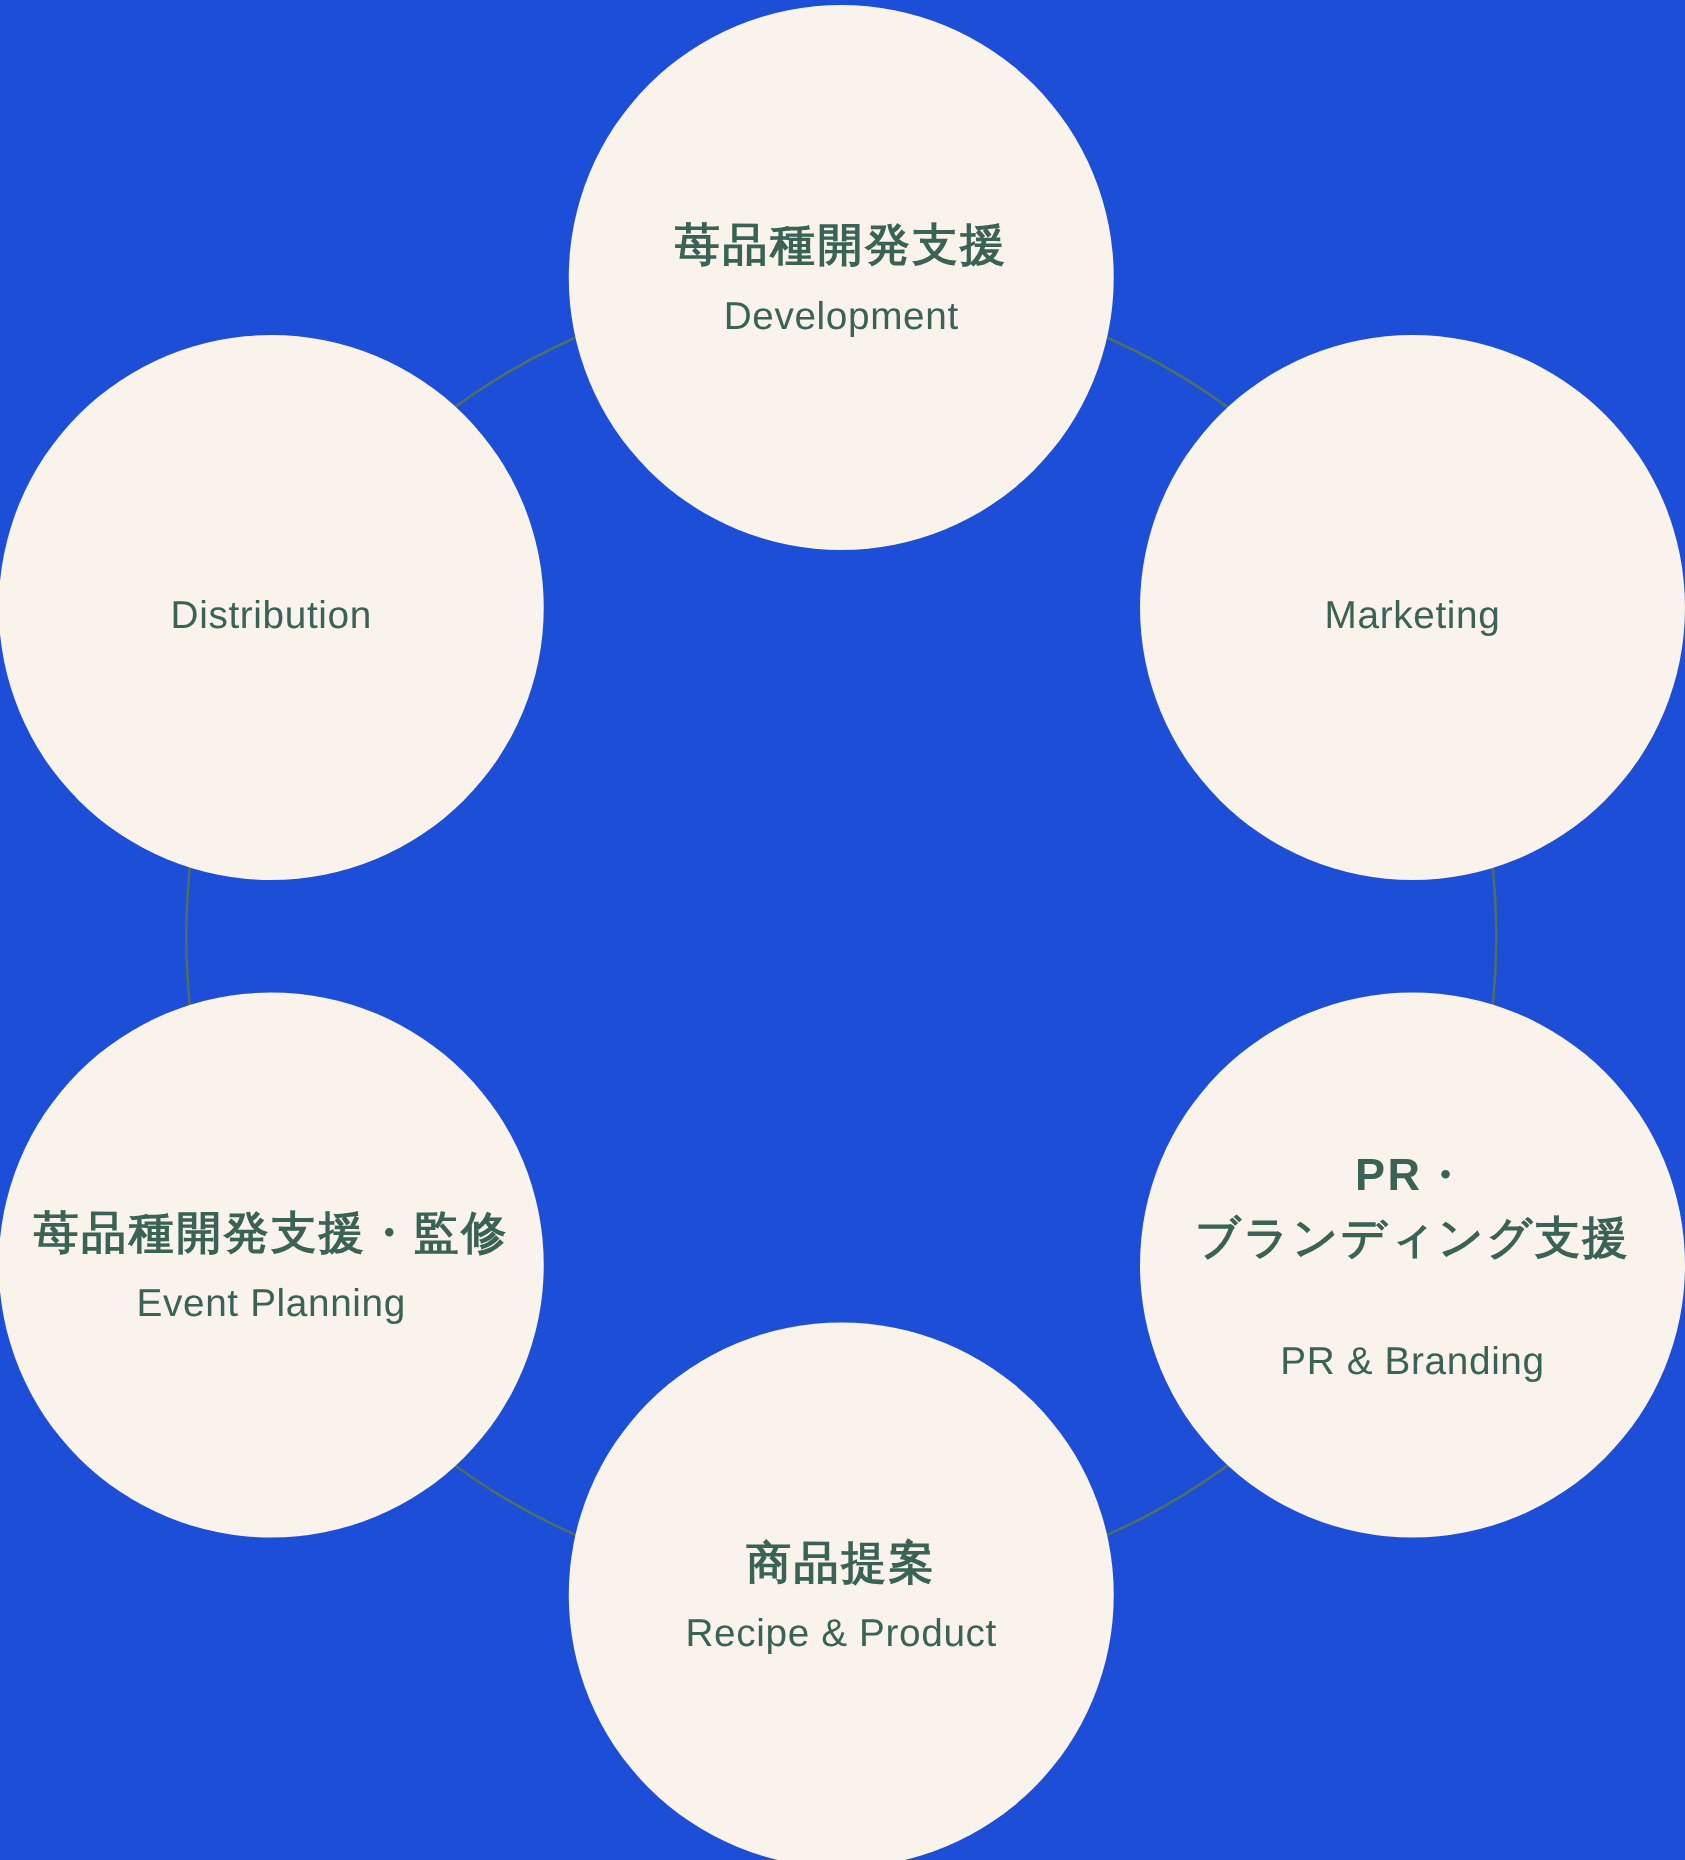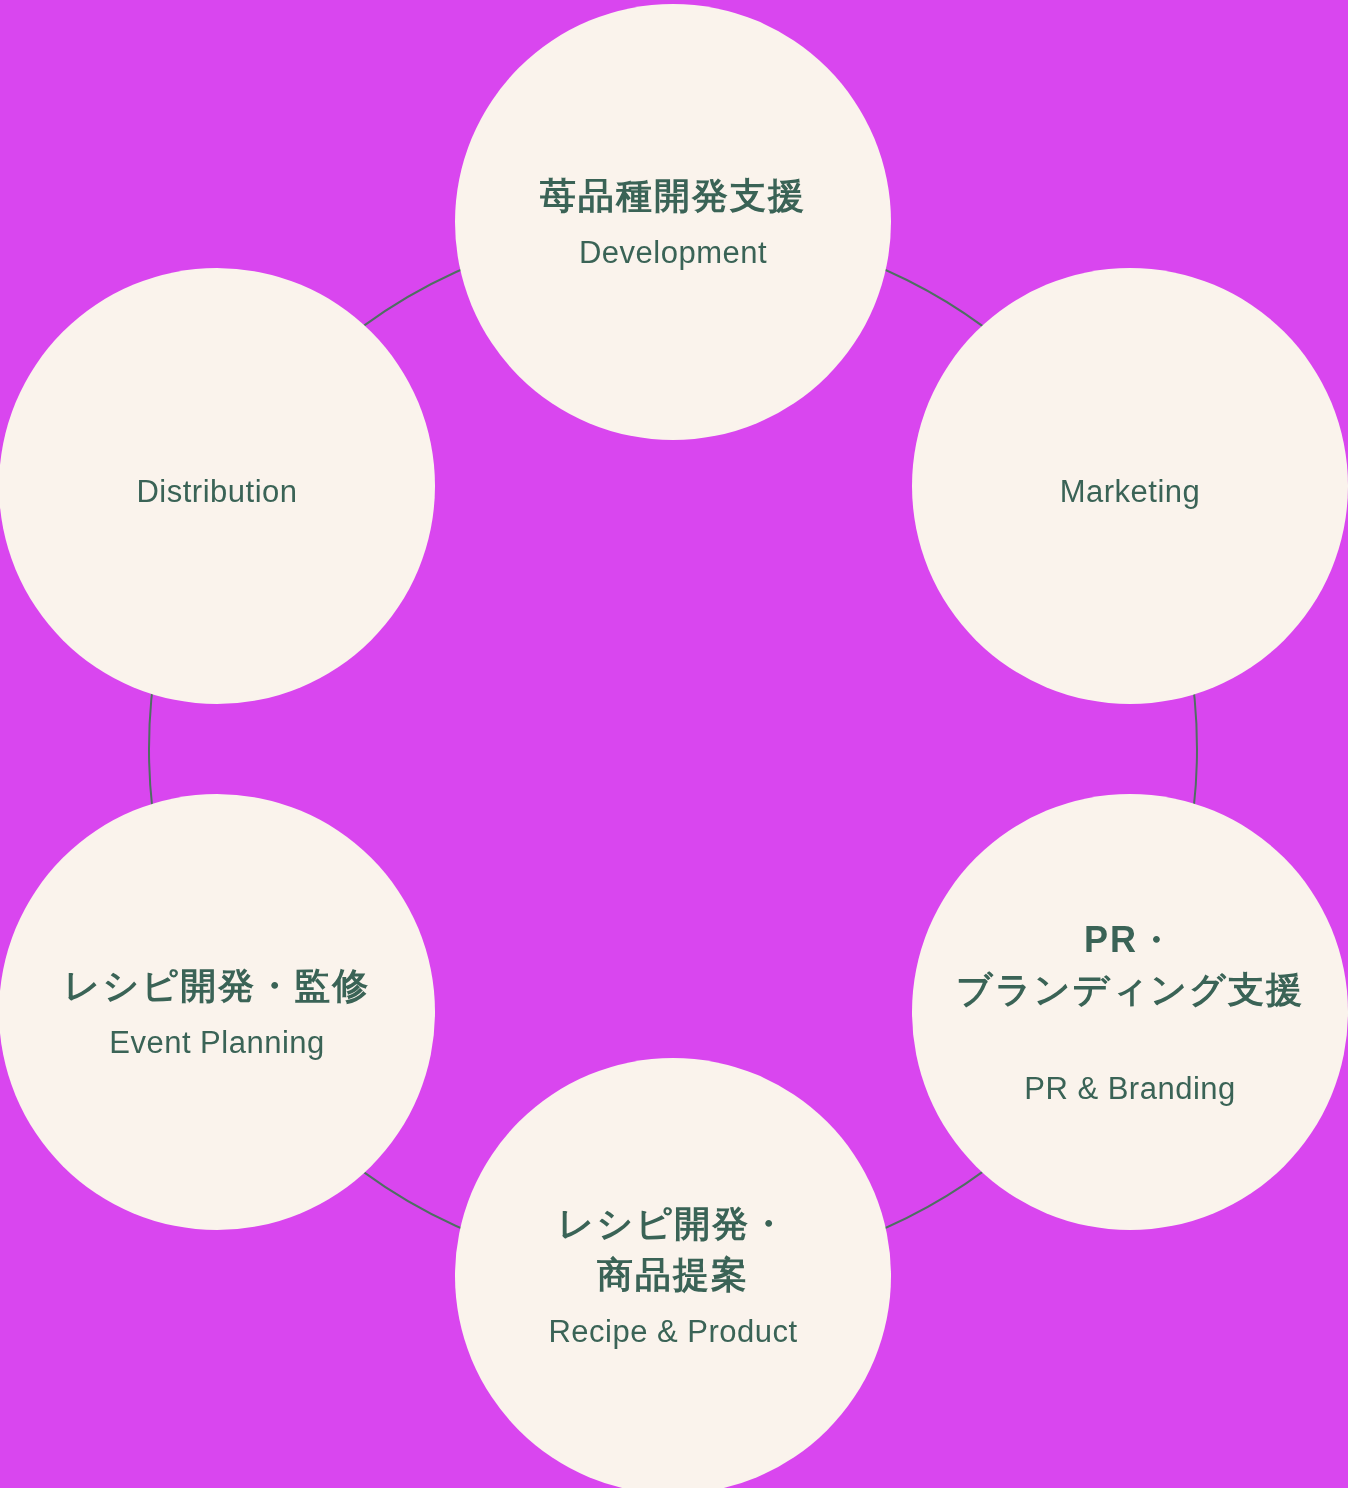"苺品種開発支援" .stage { background: #d946ef -> #1d4ed8 }
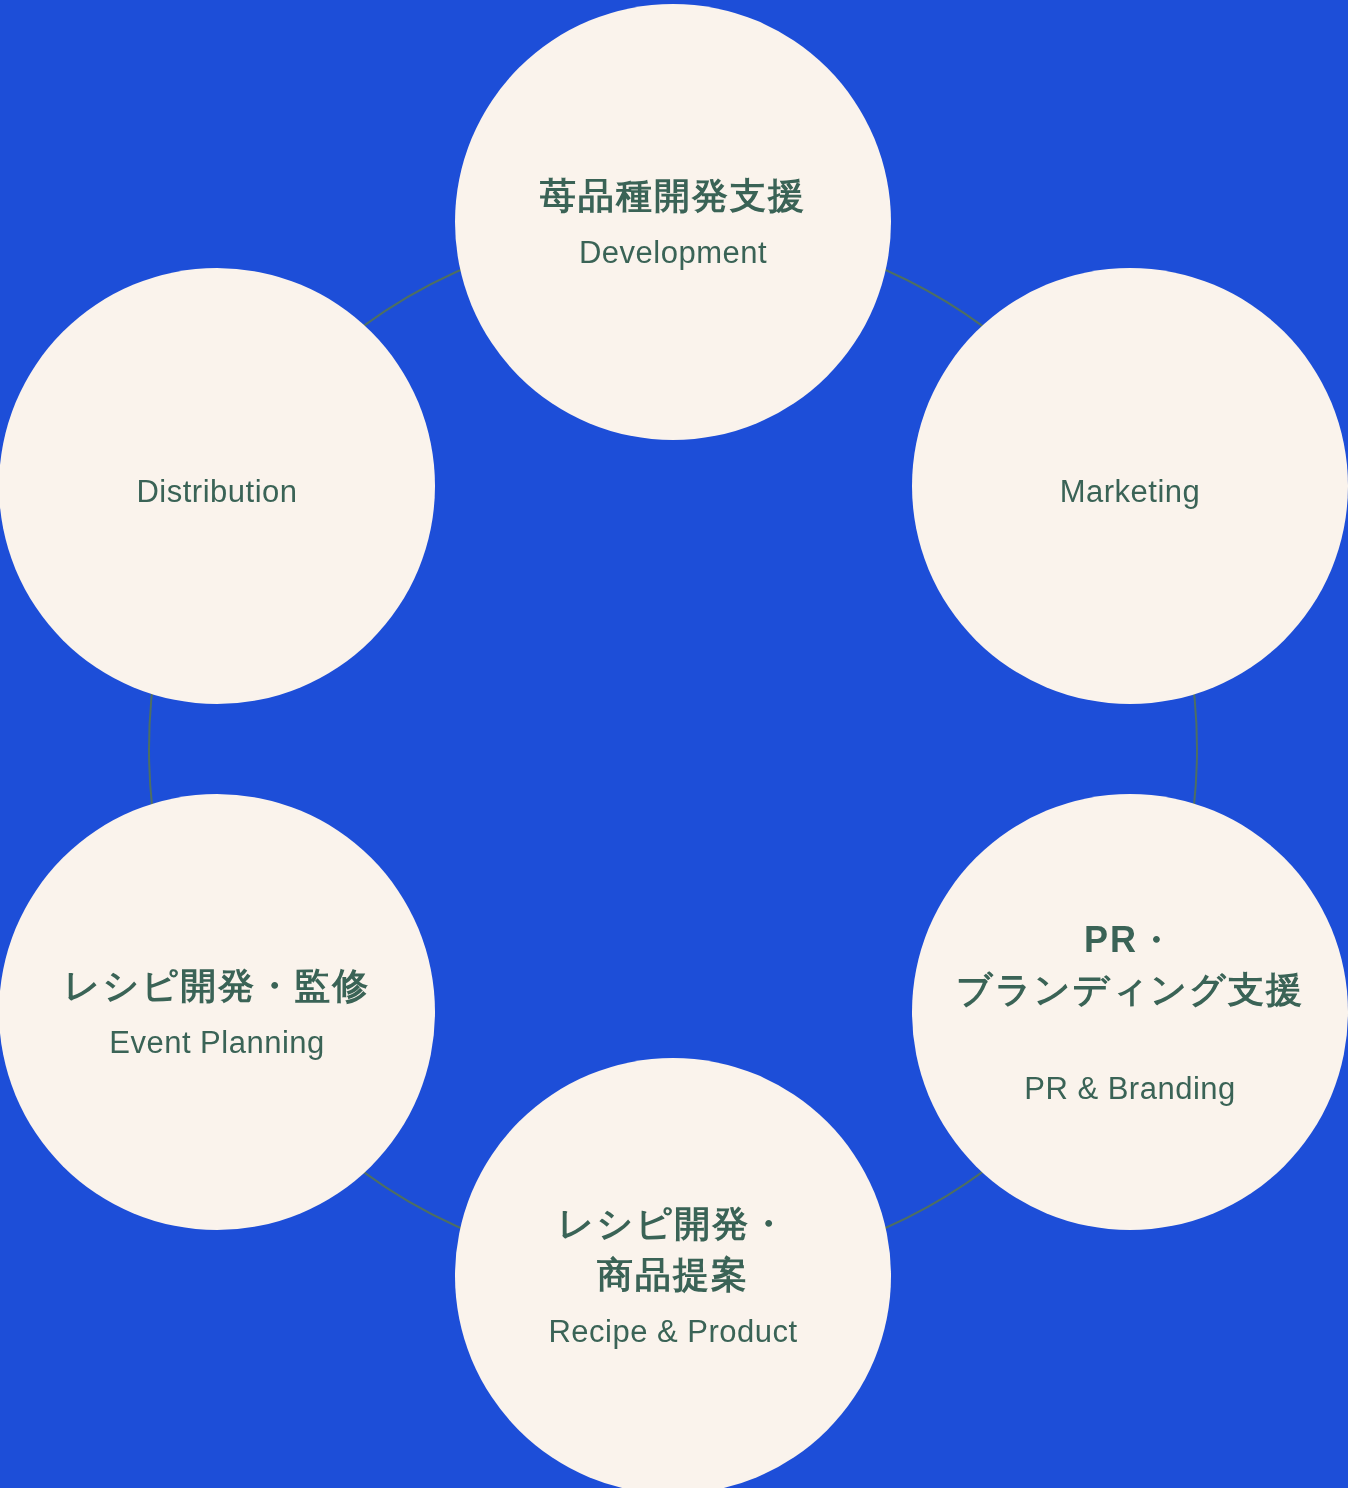"レシピ開発・監修" span.jp-line { text: レシピ開発 -> 苺品種開発支援 }
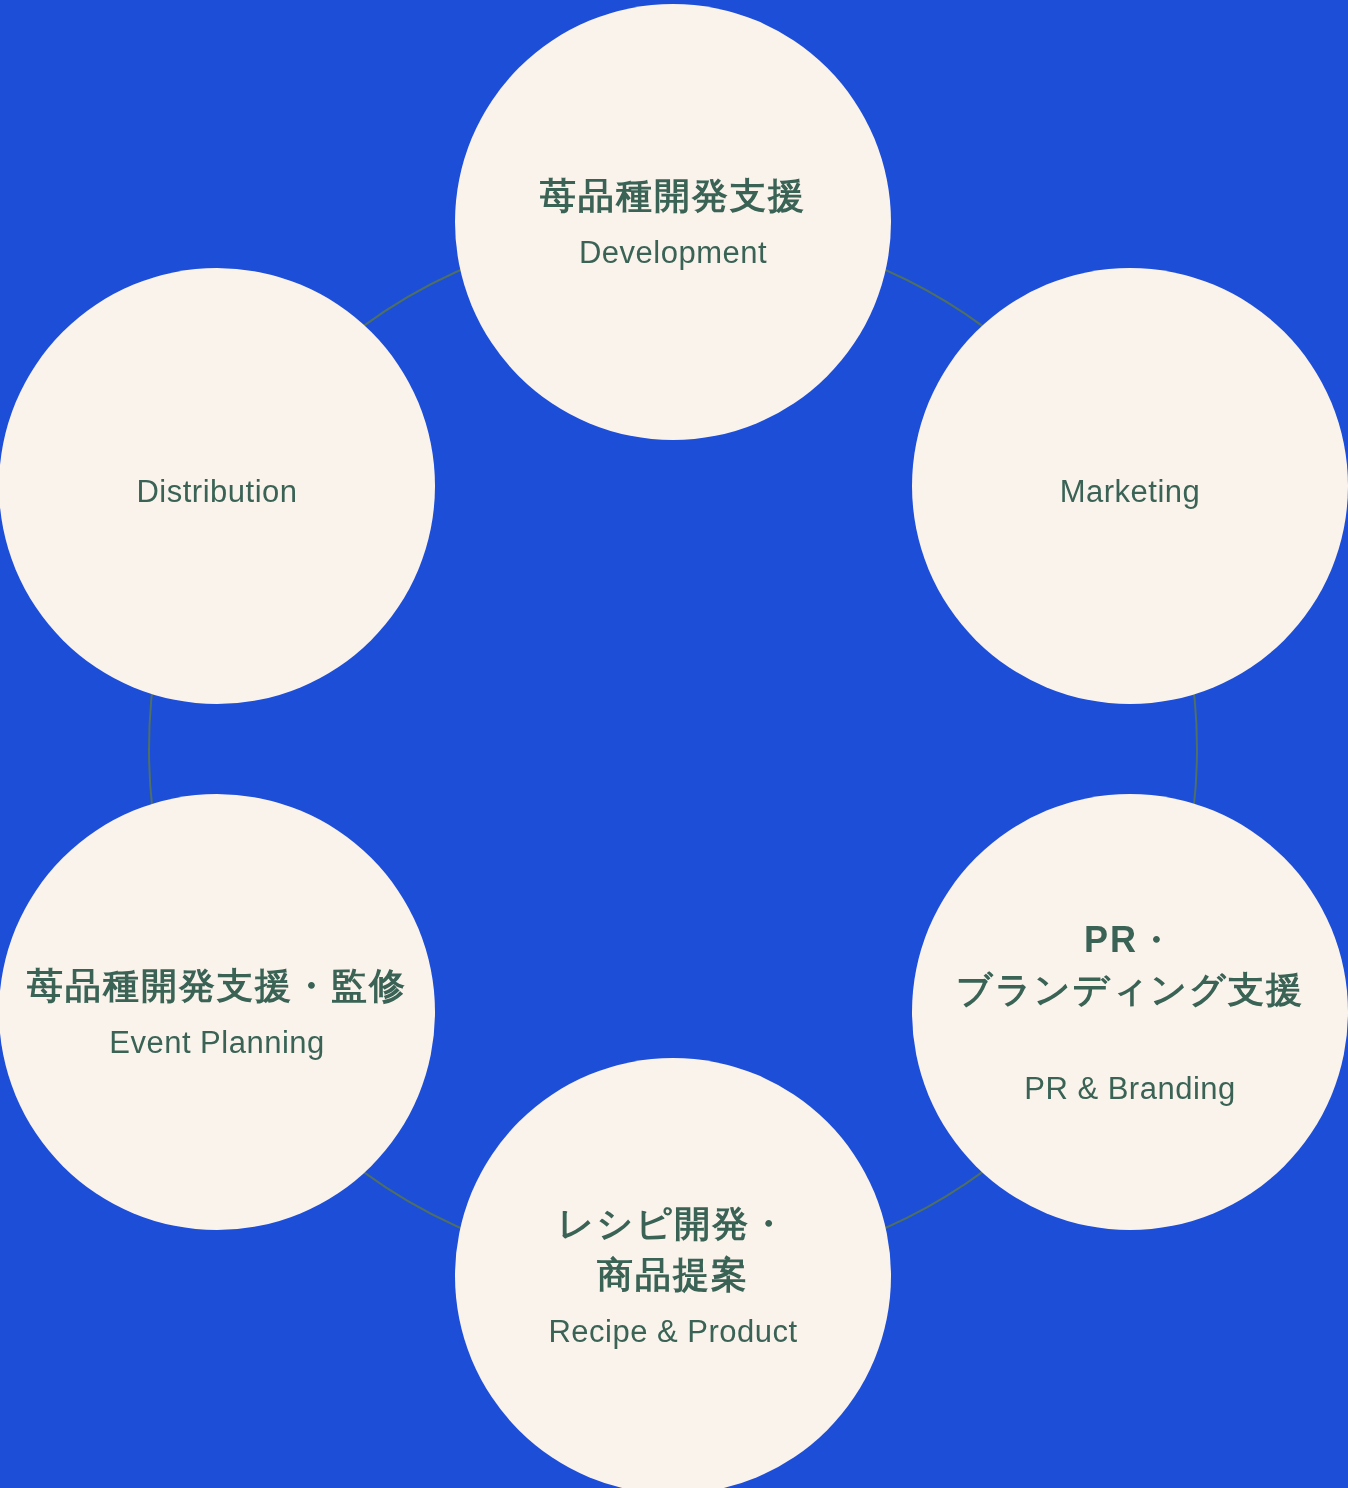"レシピ開発・" span.jp-line { html: <span>レシピ開発・</span> -> none }
